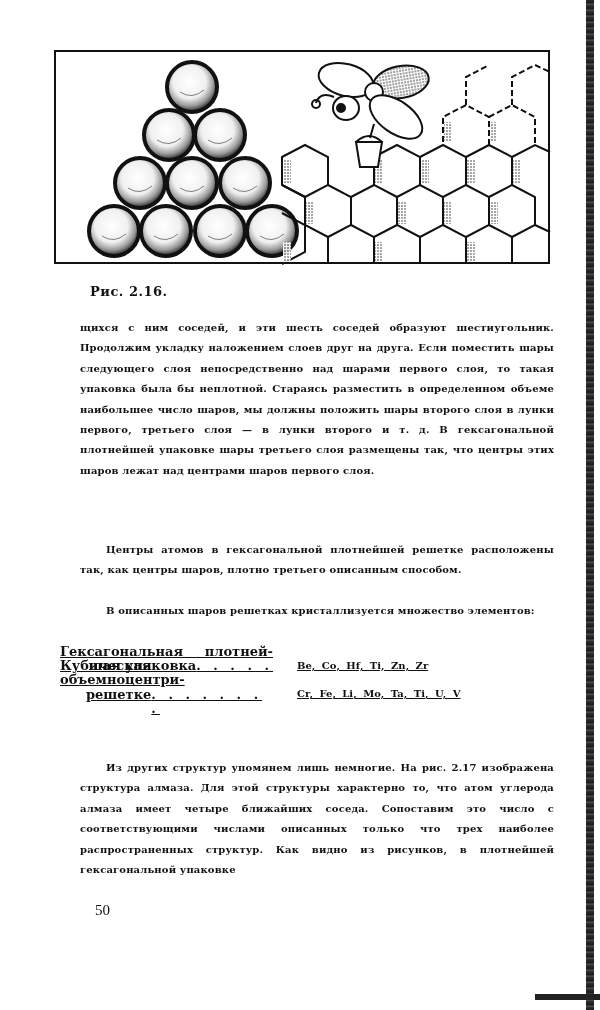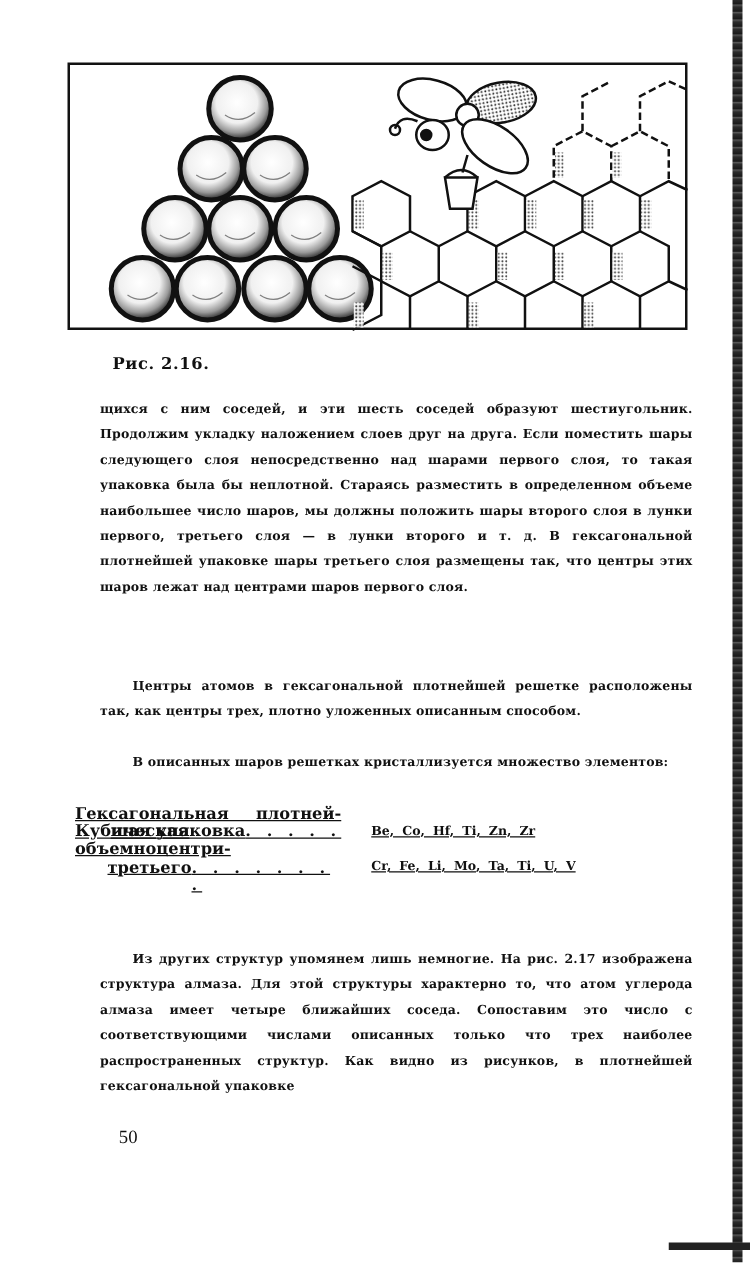"Центры атомов в гексагональной" p.indent { text: трех, плотно уложенных -> шаров, плотно третьего }
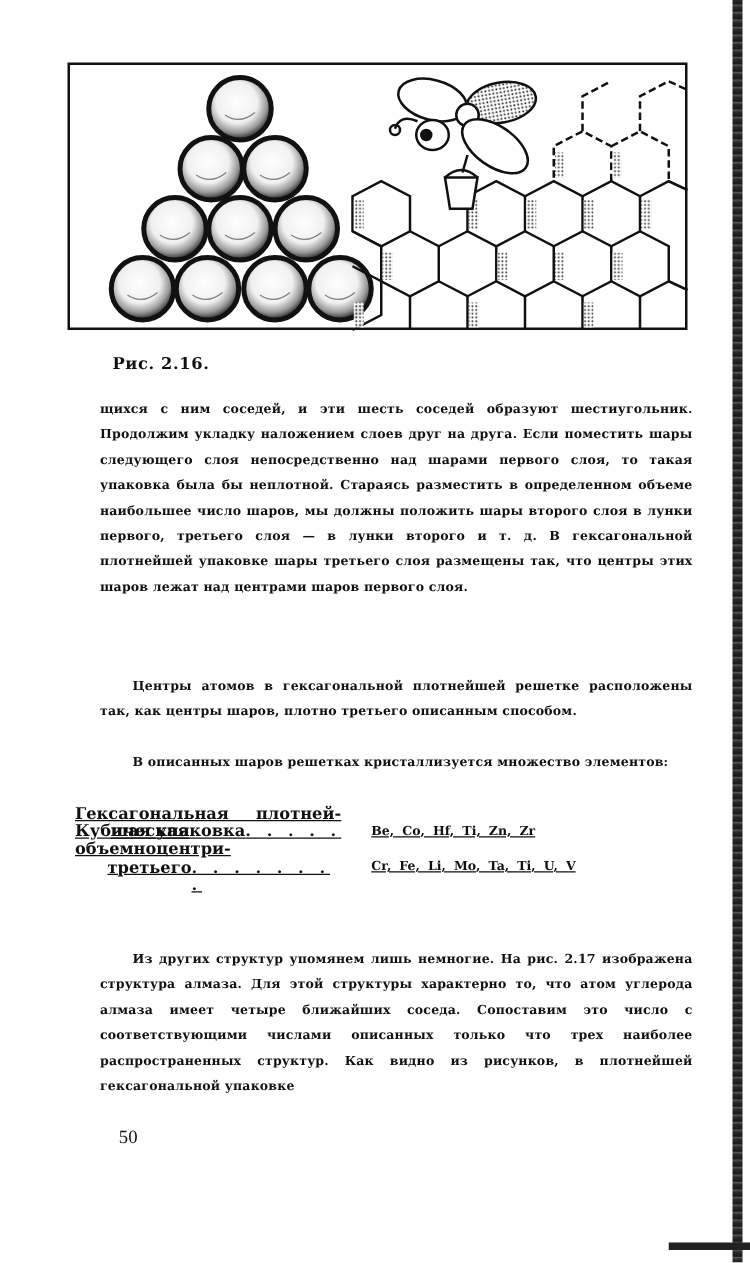"третьего" span { text: третьего -> решетке }
